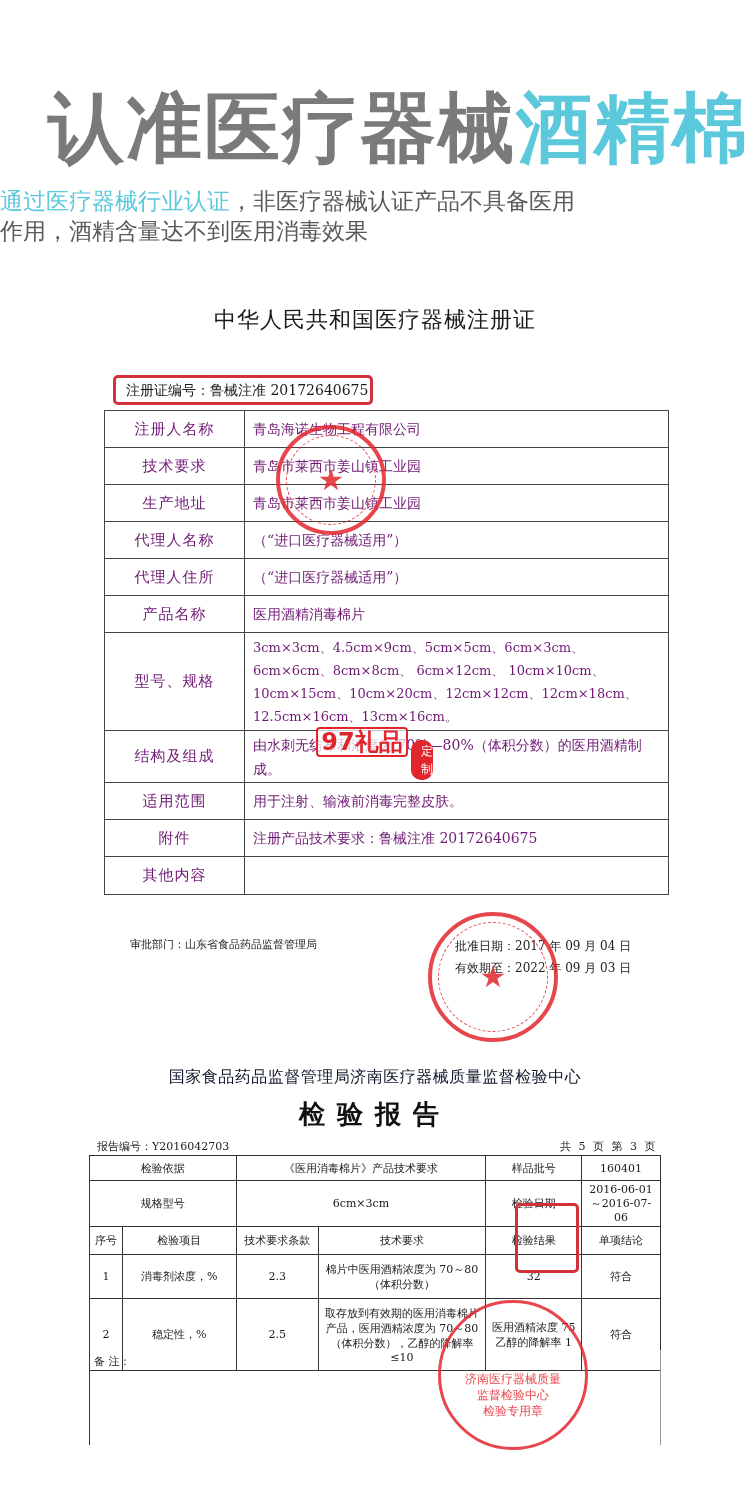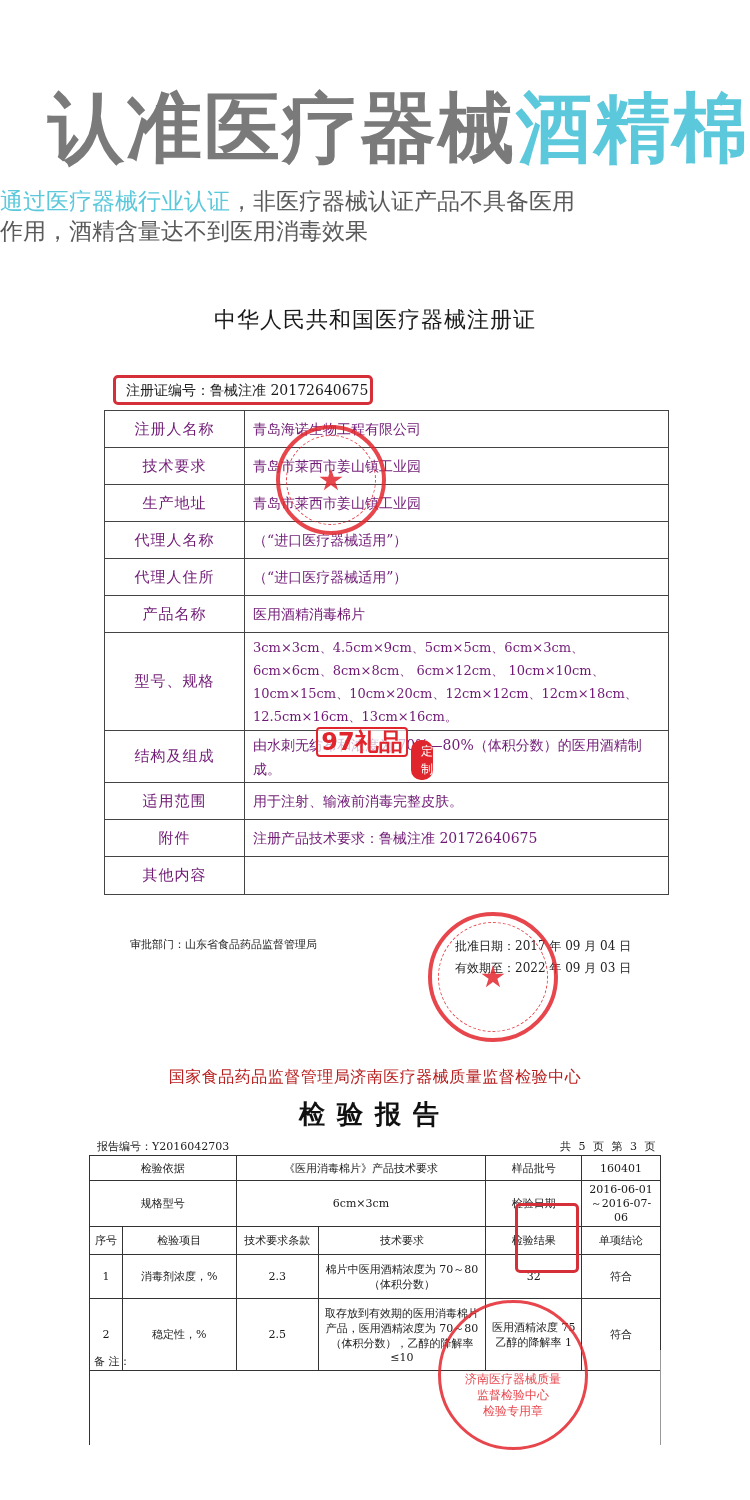"国家食品药品监督管理局济南医疗器械质量监督检验中心" .report-org { color: #b91c1c -> #0f172a }
